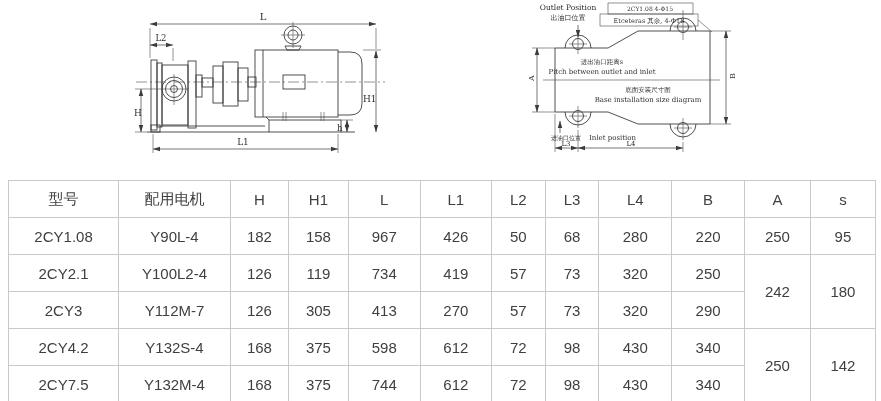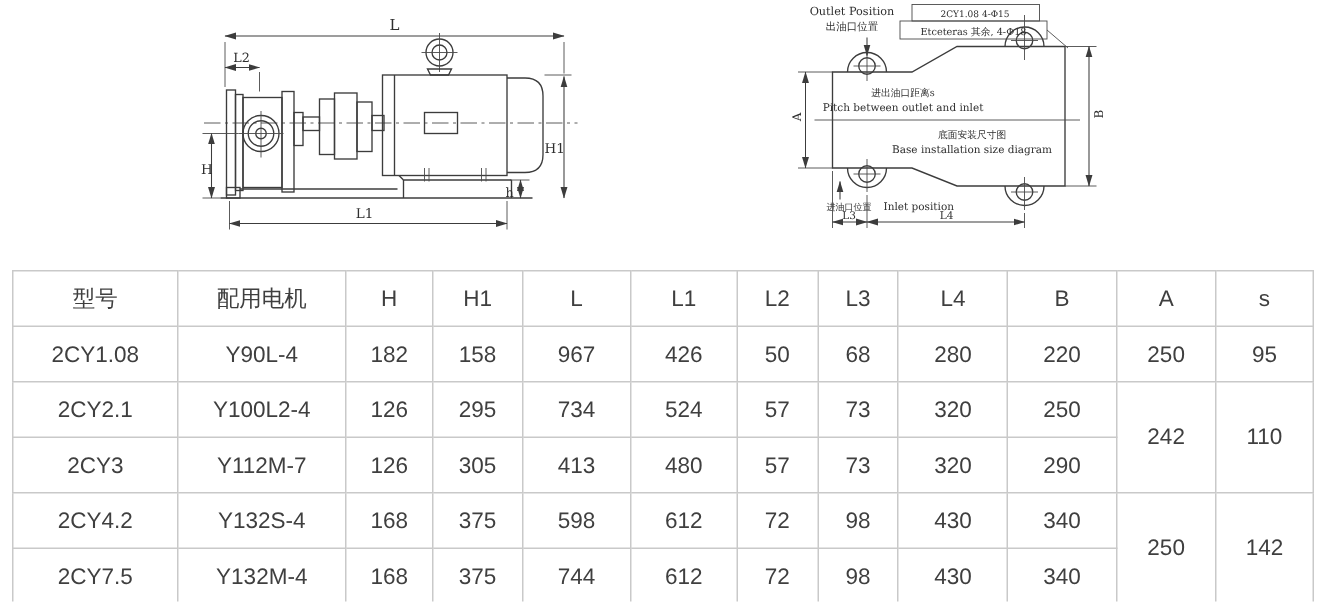"295" td { text: 295 -> 119 }
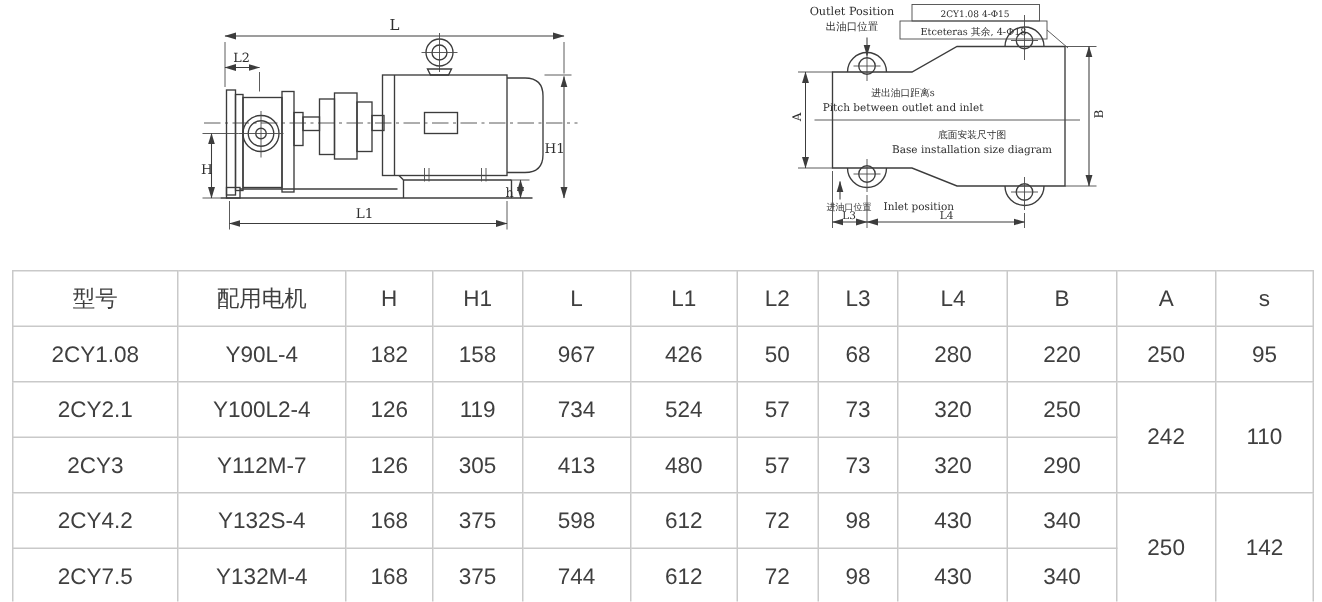"524" td { text: 524 -> 419 }
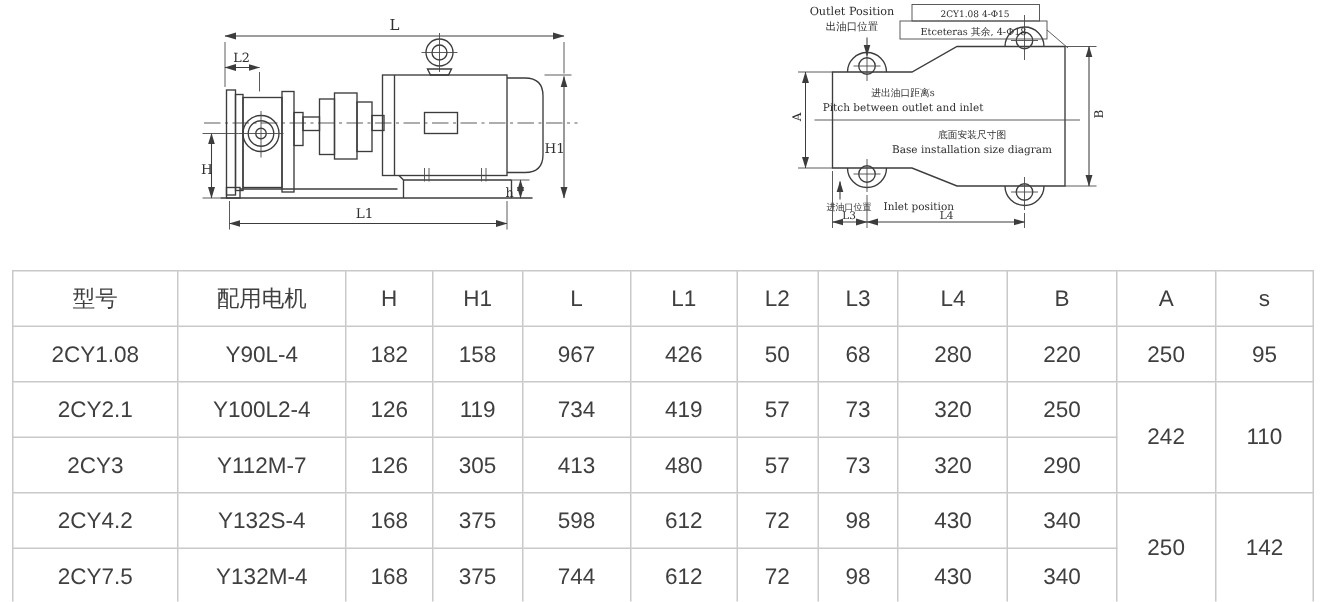"110" td { text: 110 -> 180 }
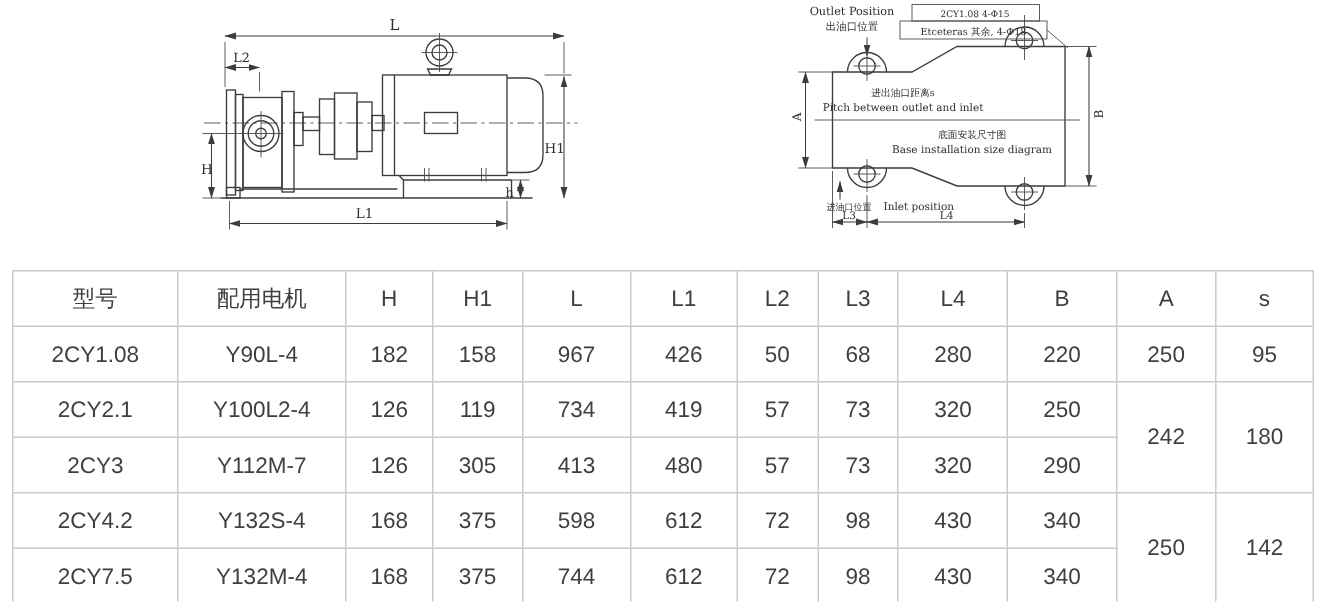"480" td { text: 480 -> 270 }
